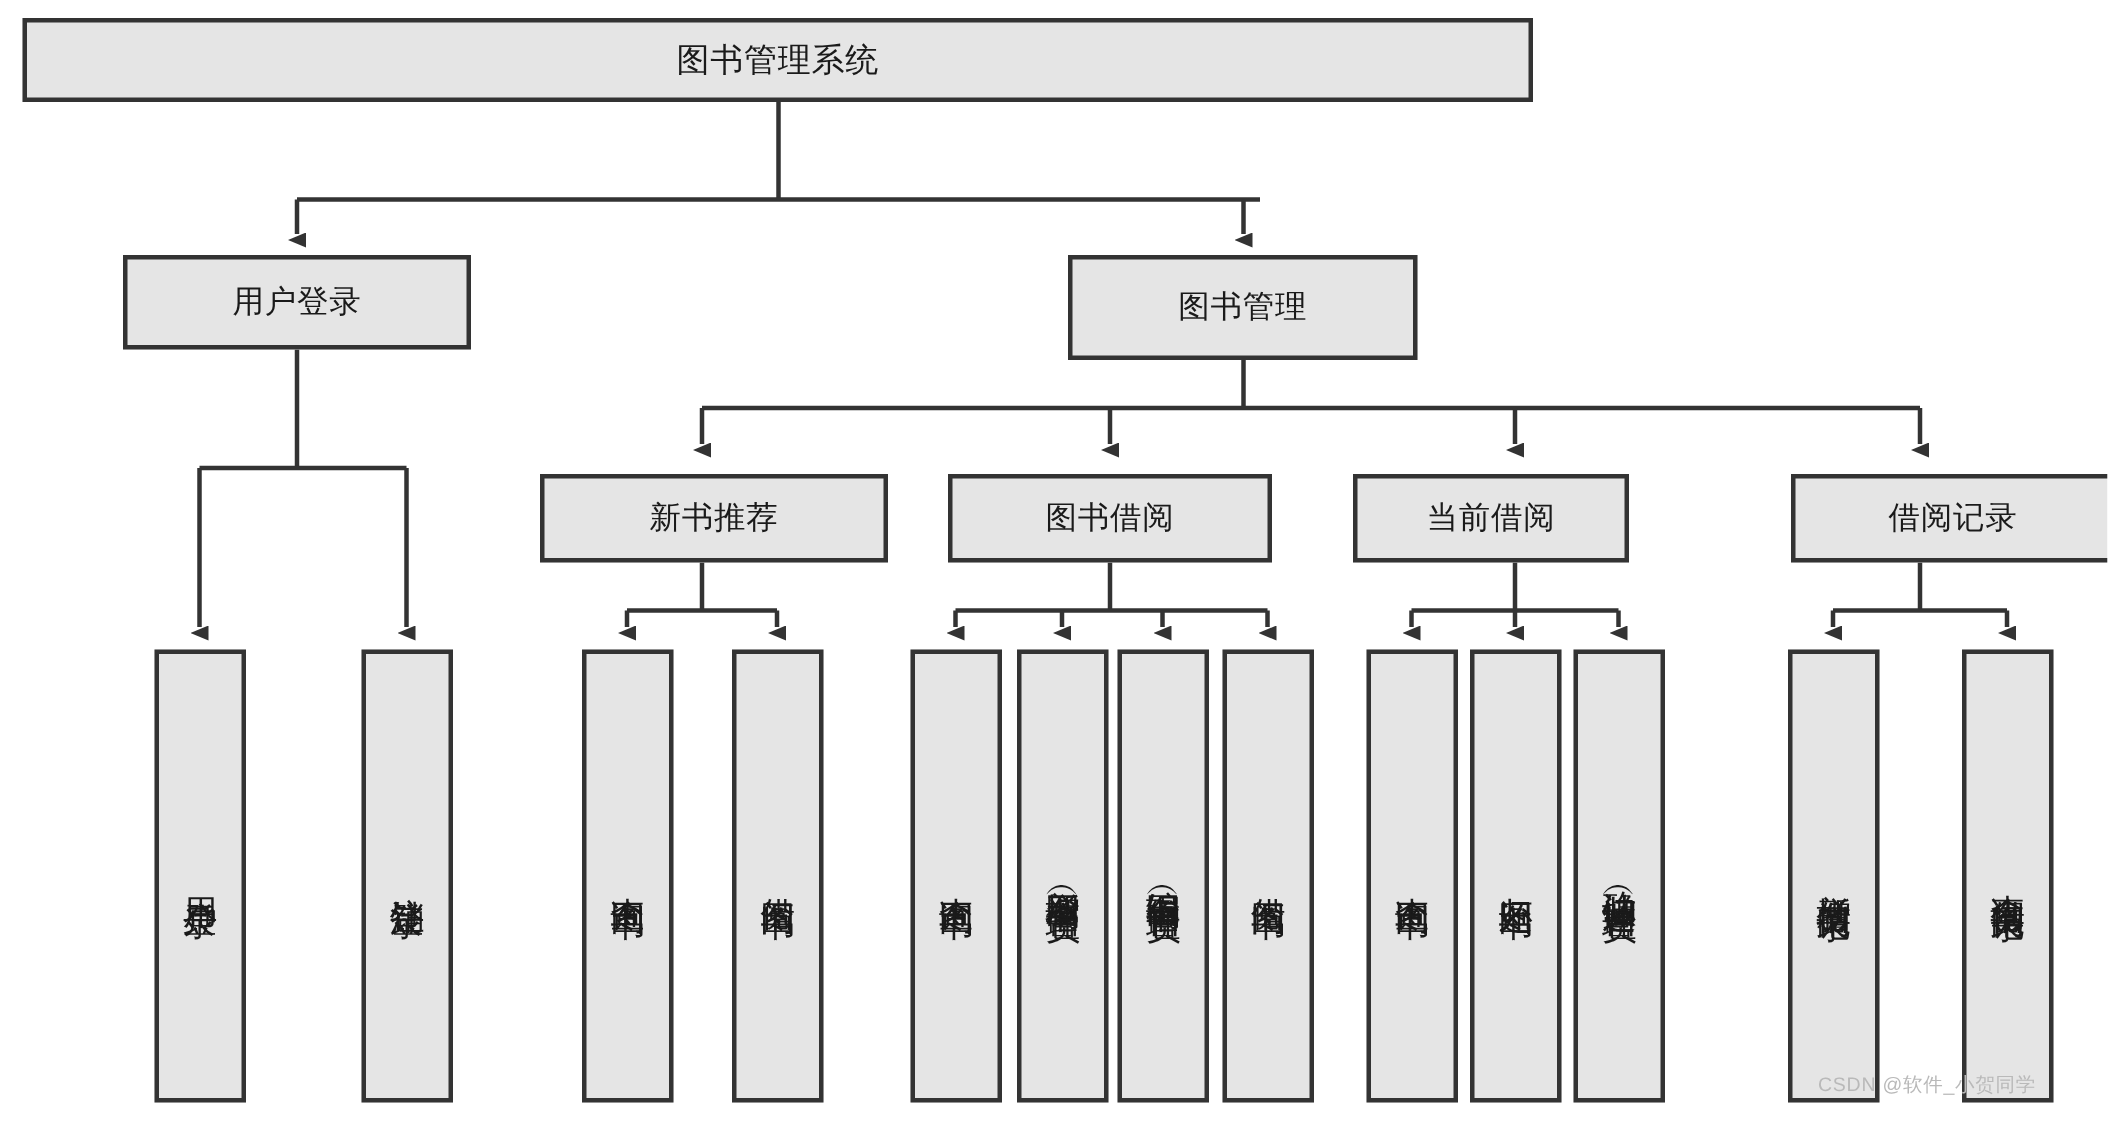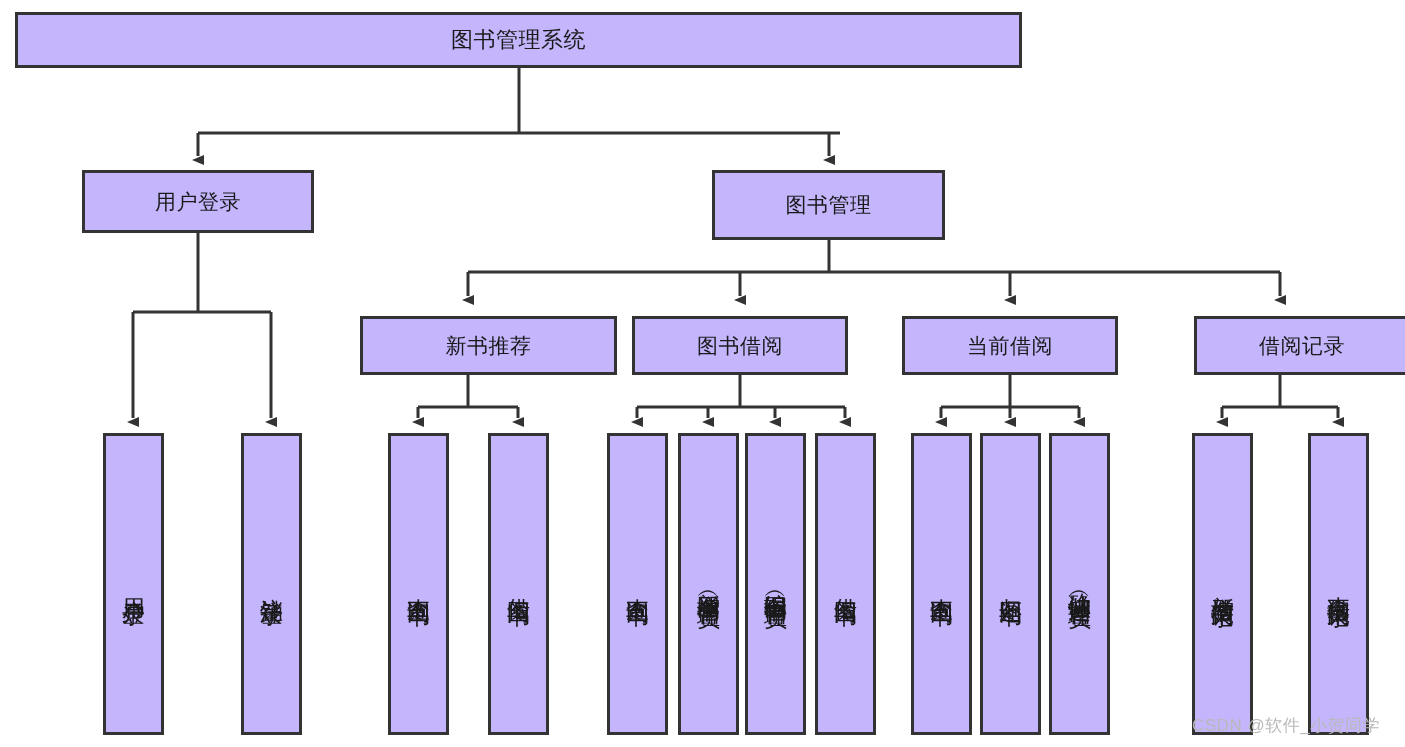"图书管理系统" .node { background: #c4b5fd -> #e5e5e5 }
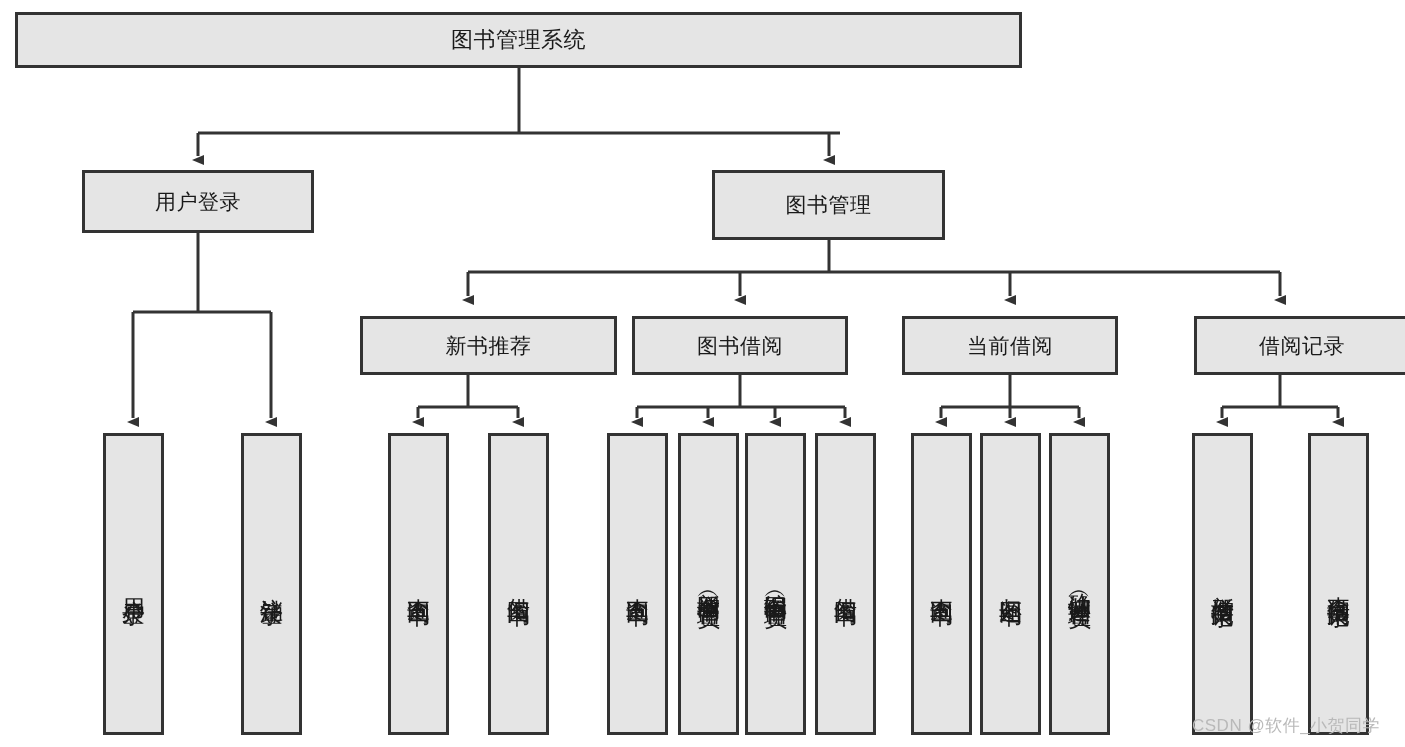"新书推荐" div.node { width: 257px -> 232px }
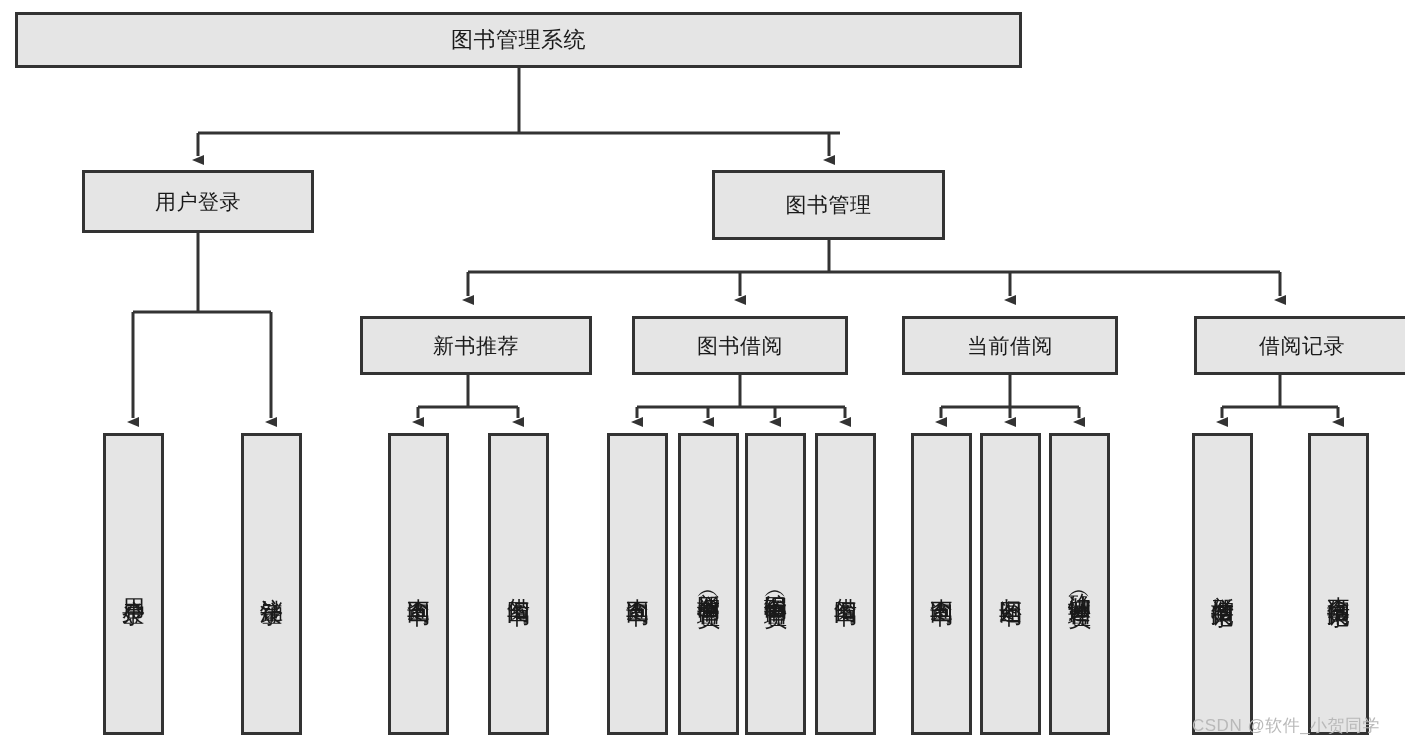"当前借阅" div.node { width: 216px -> 184px }
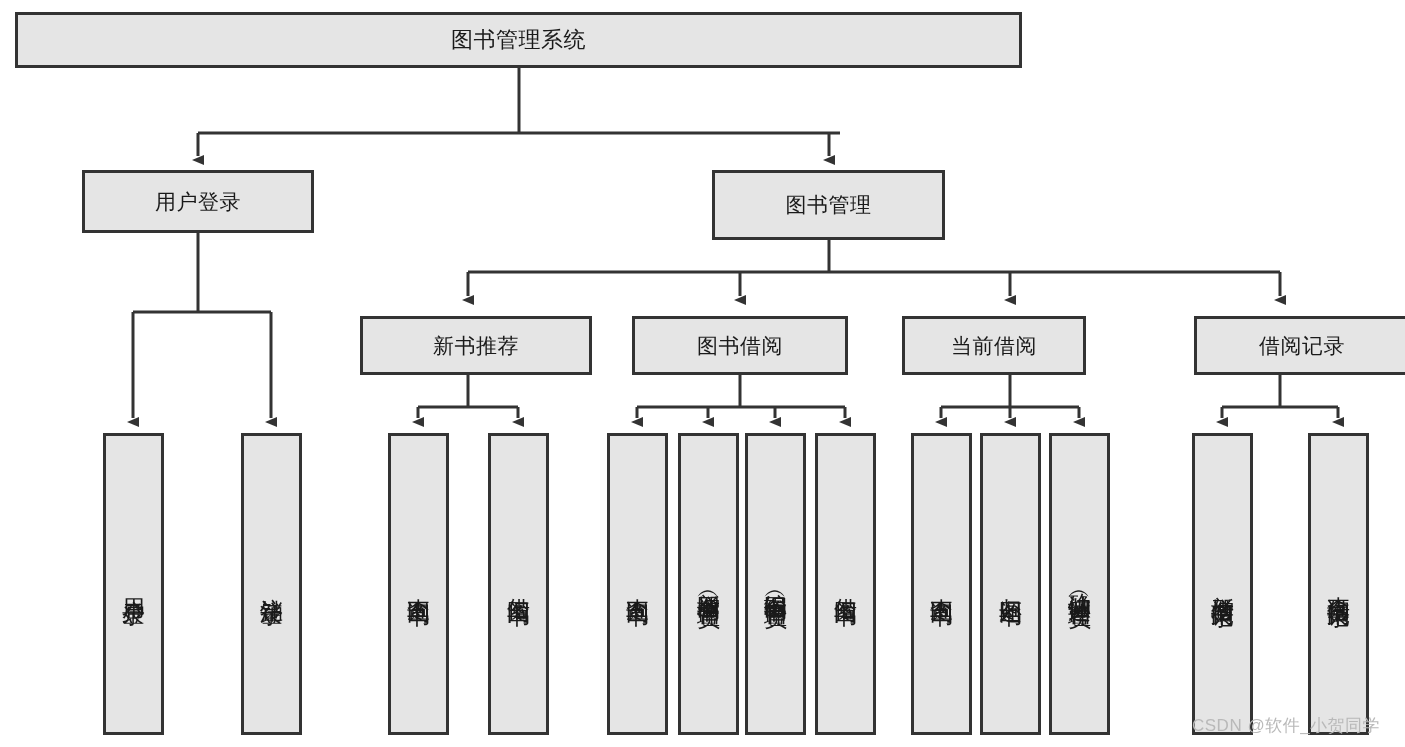"CSDN @软件_小贺同学" .watermark { font-size: 17px -> 13px; padding-left: none -> 20px }
